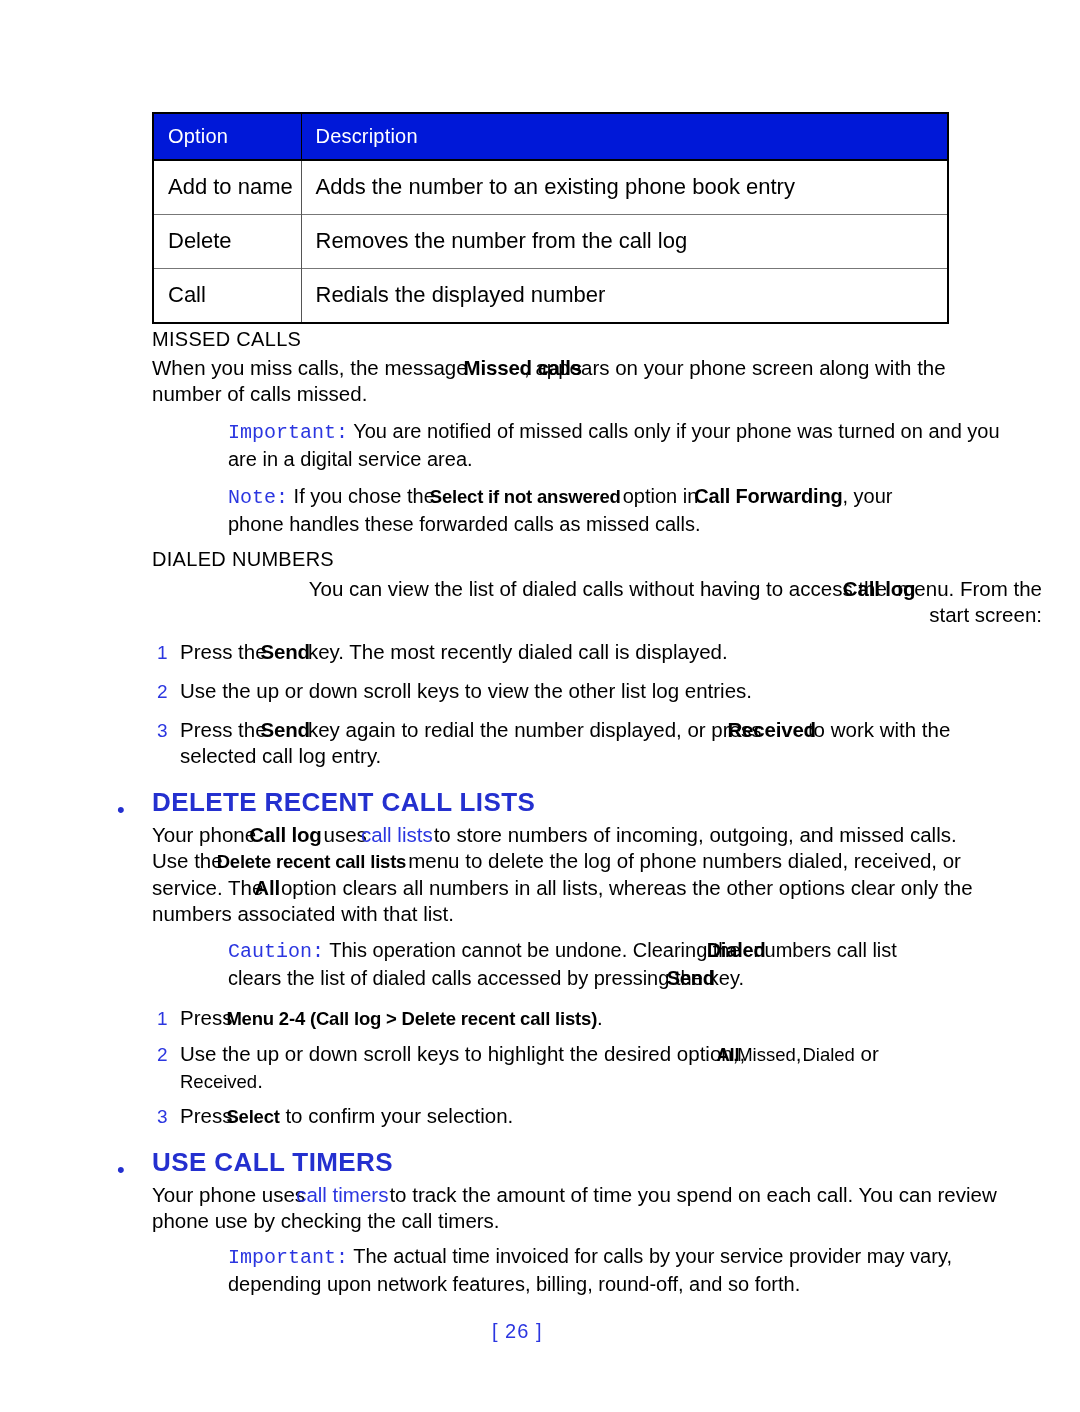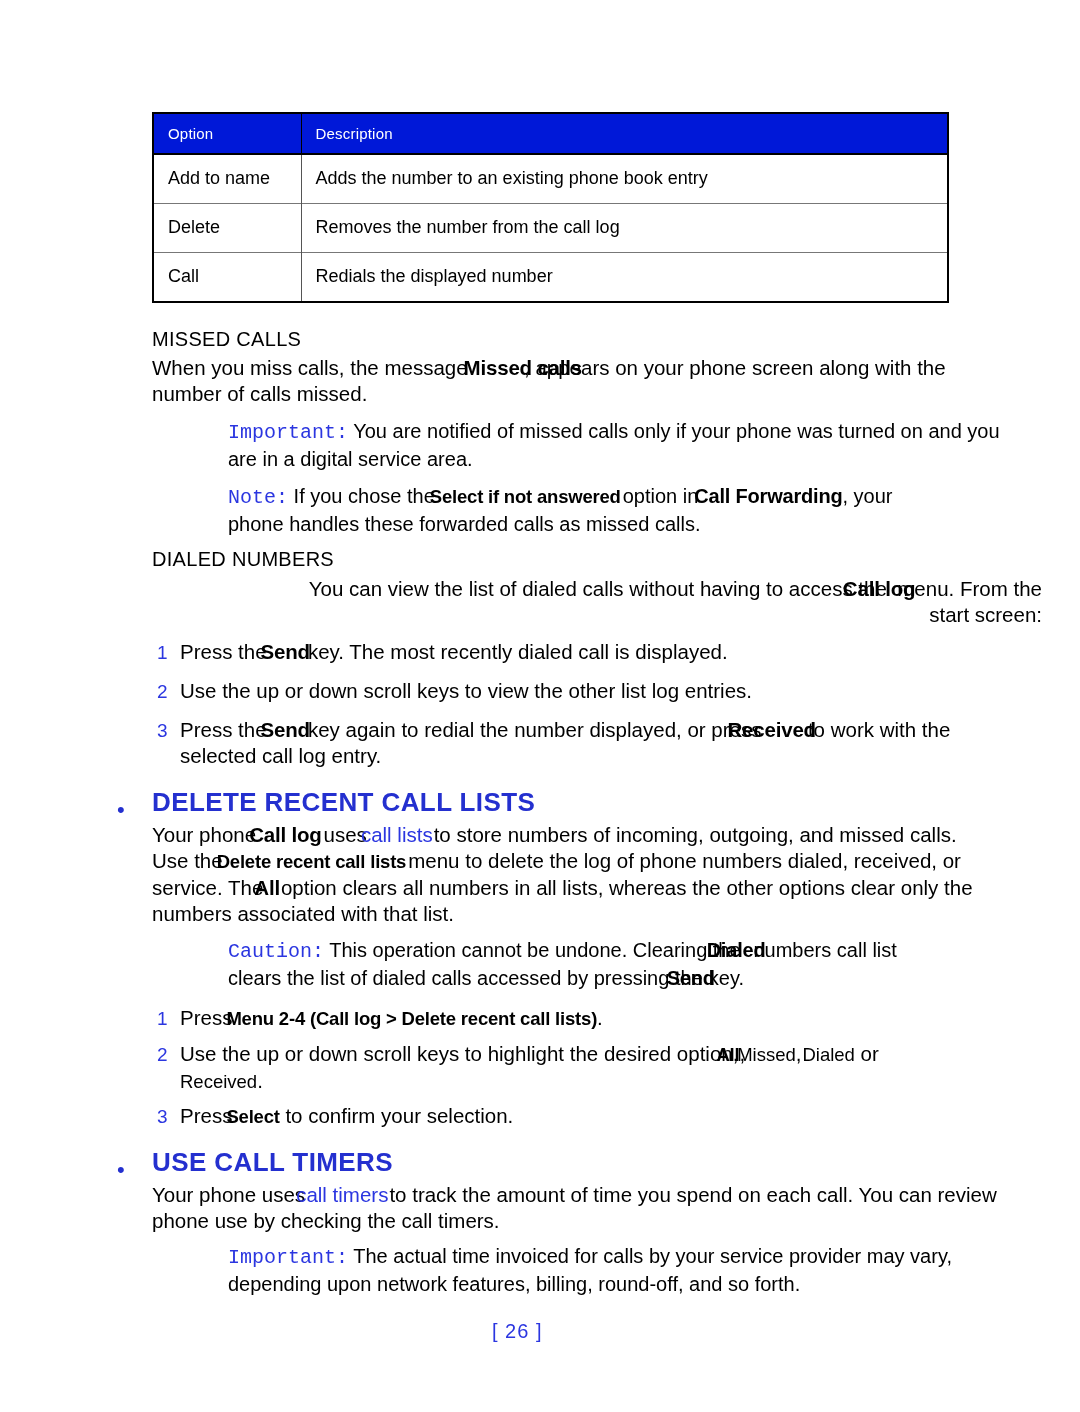"Option" .opt-table th { font-size: 15px -> 20px }
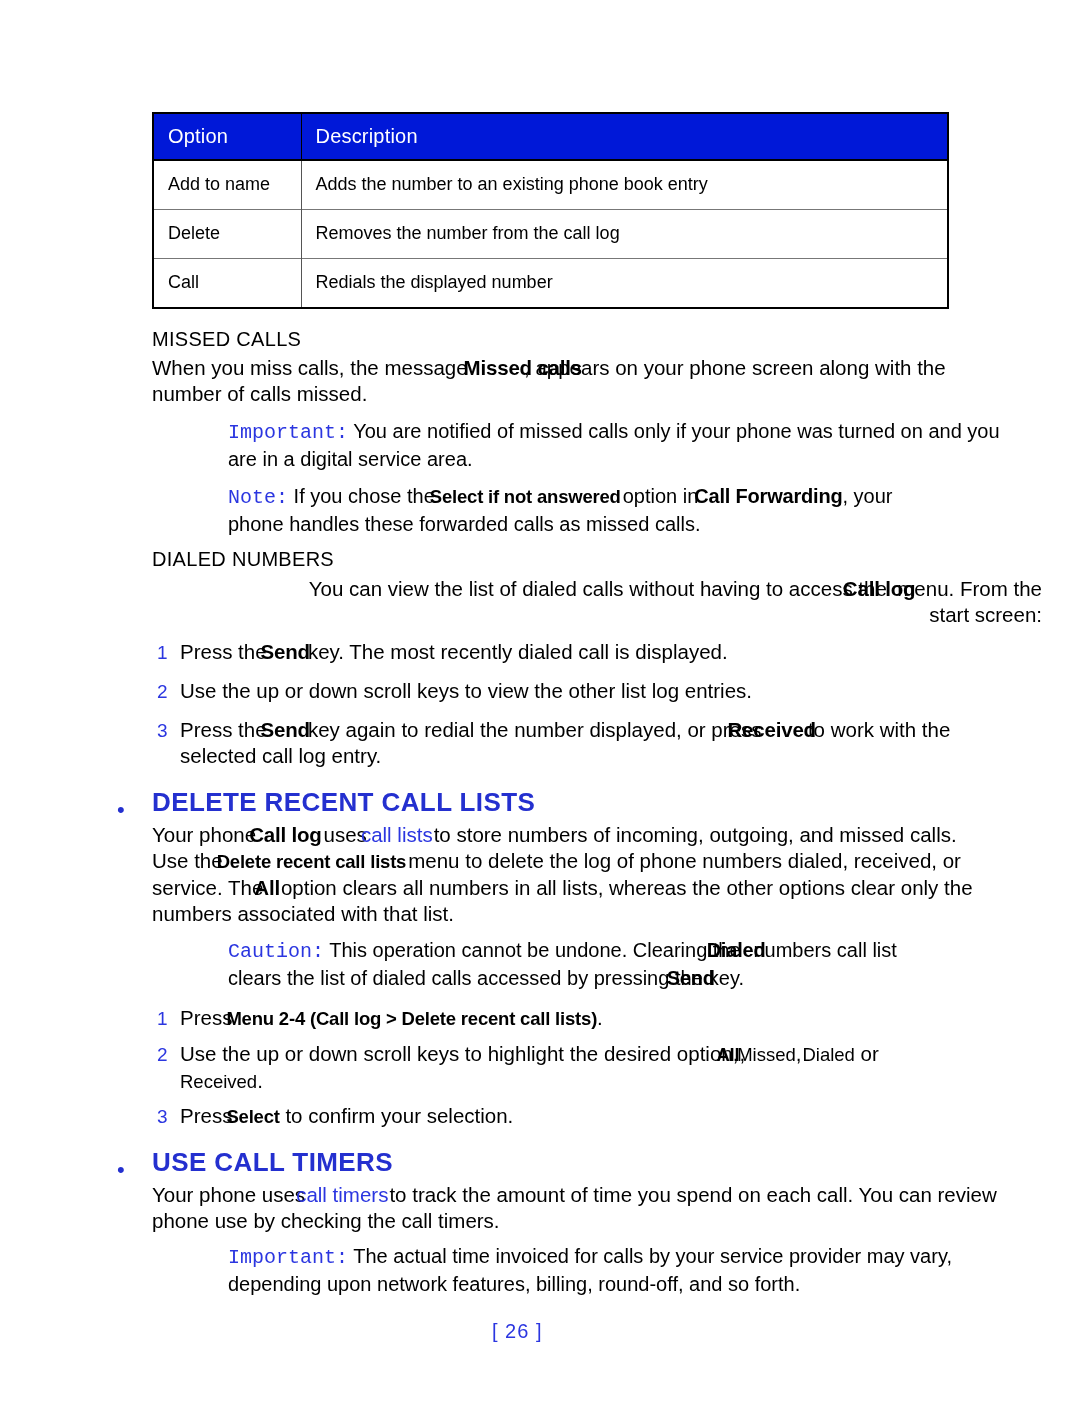"Add to name" .opt-table td { font-size: 18px -> 22px }
